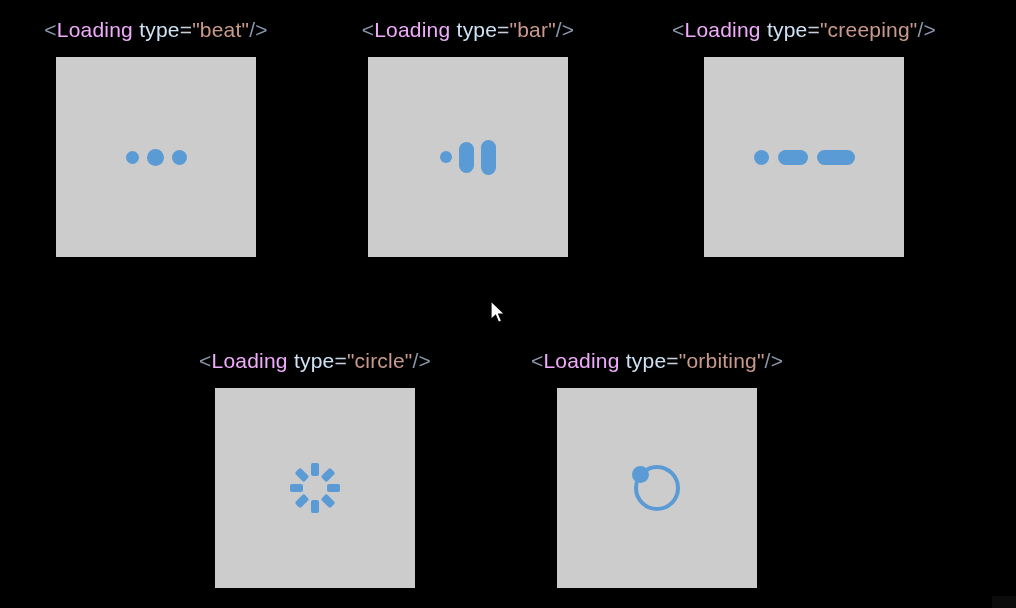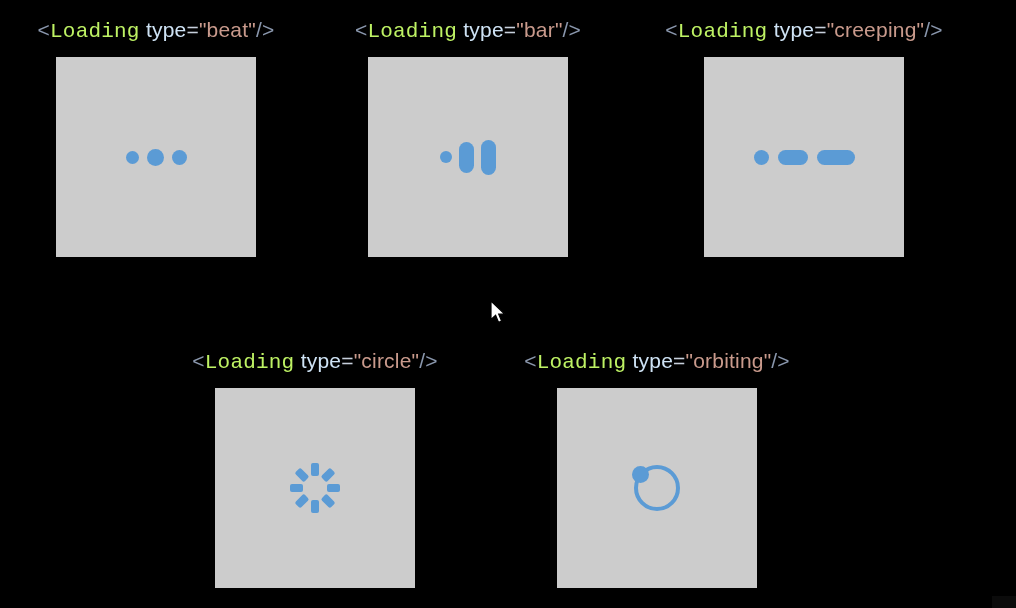"Loading" .tok-tag { color: #bef264 -> #f0abfc; font-family: Liberation Mono, monospace -> none }
